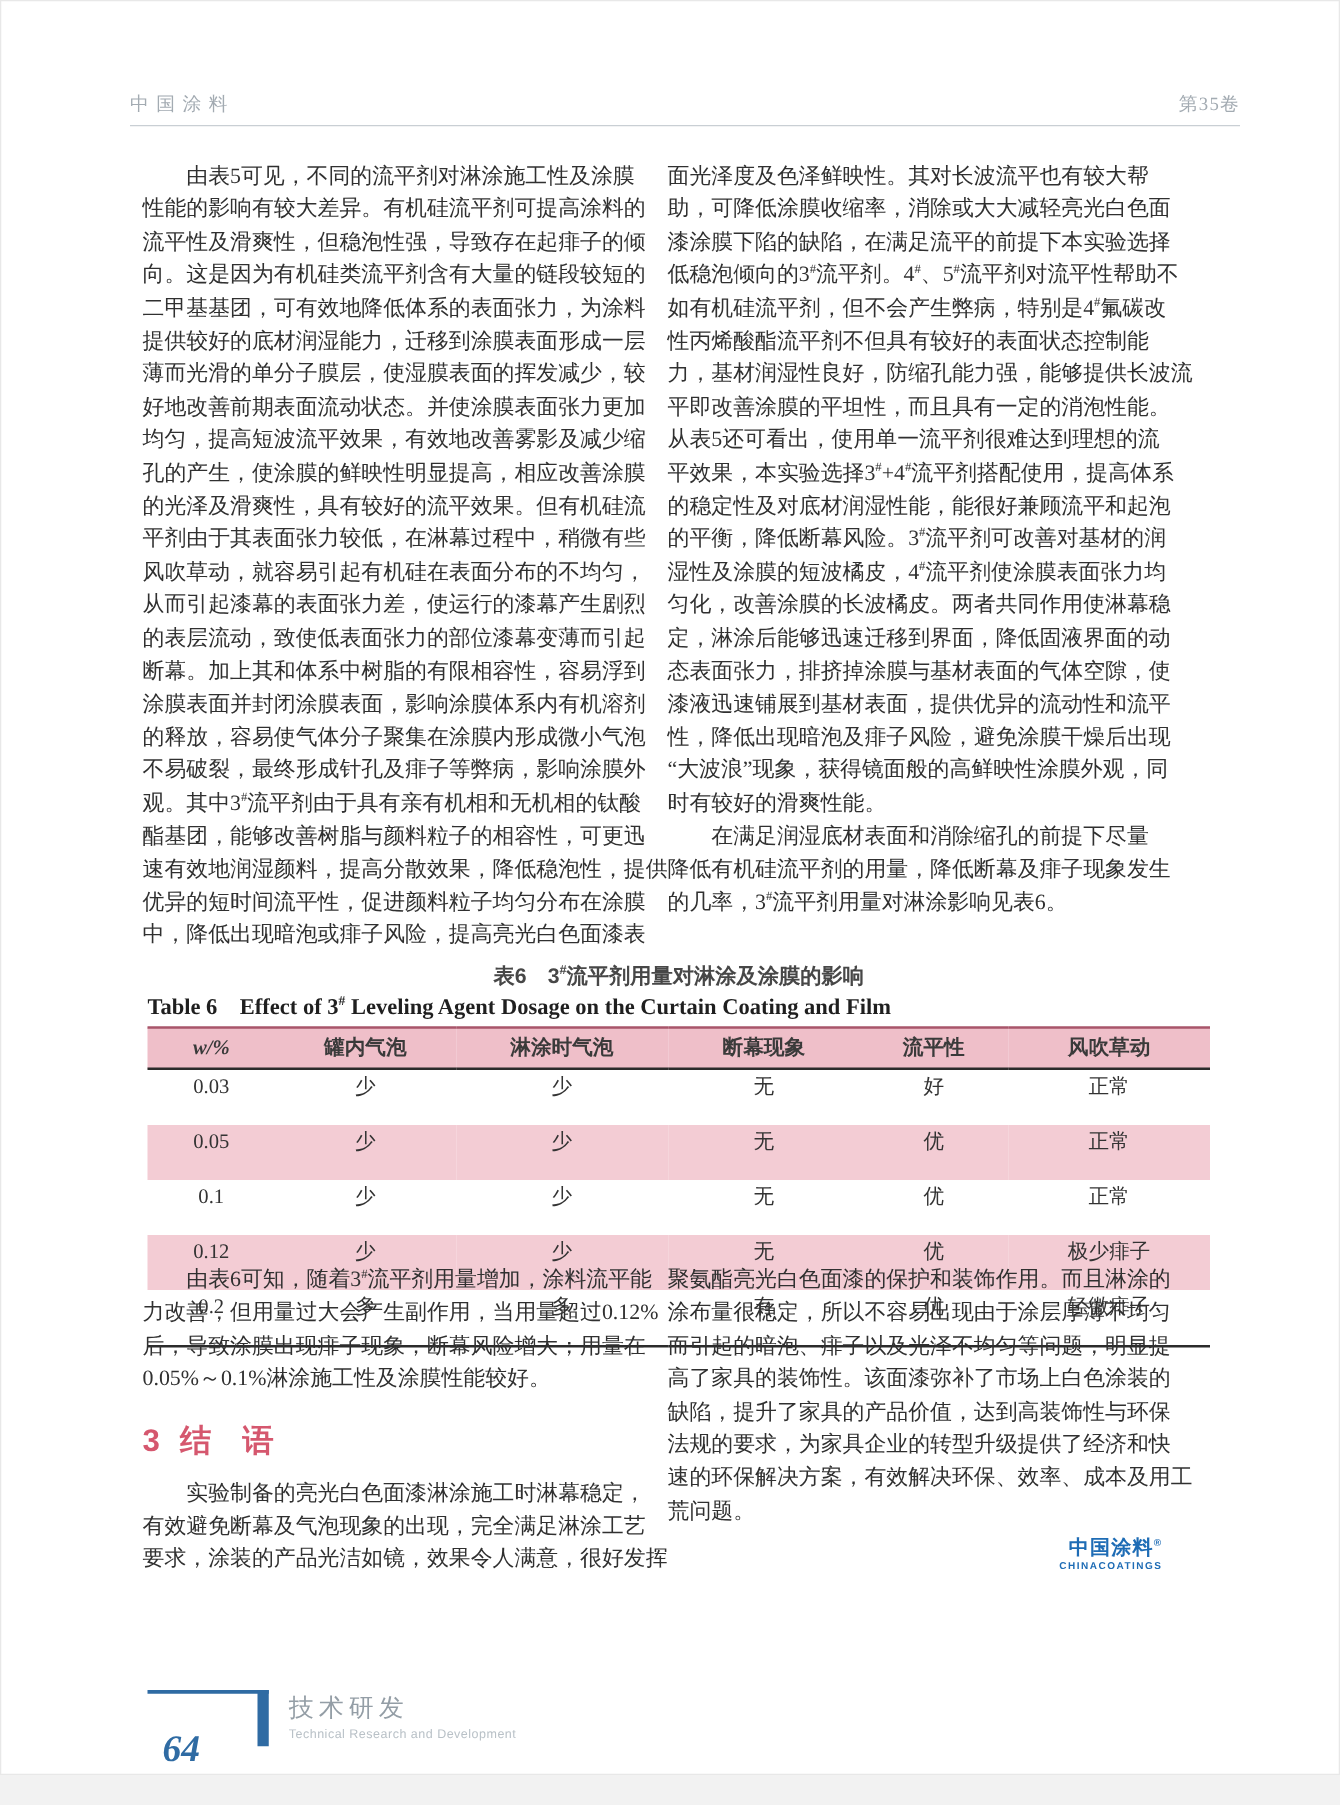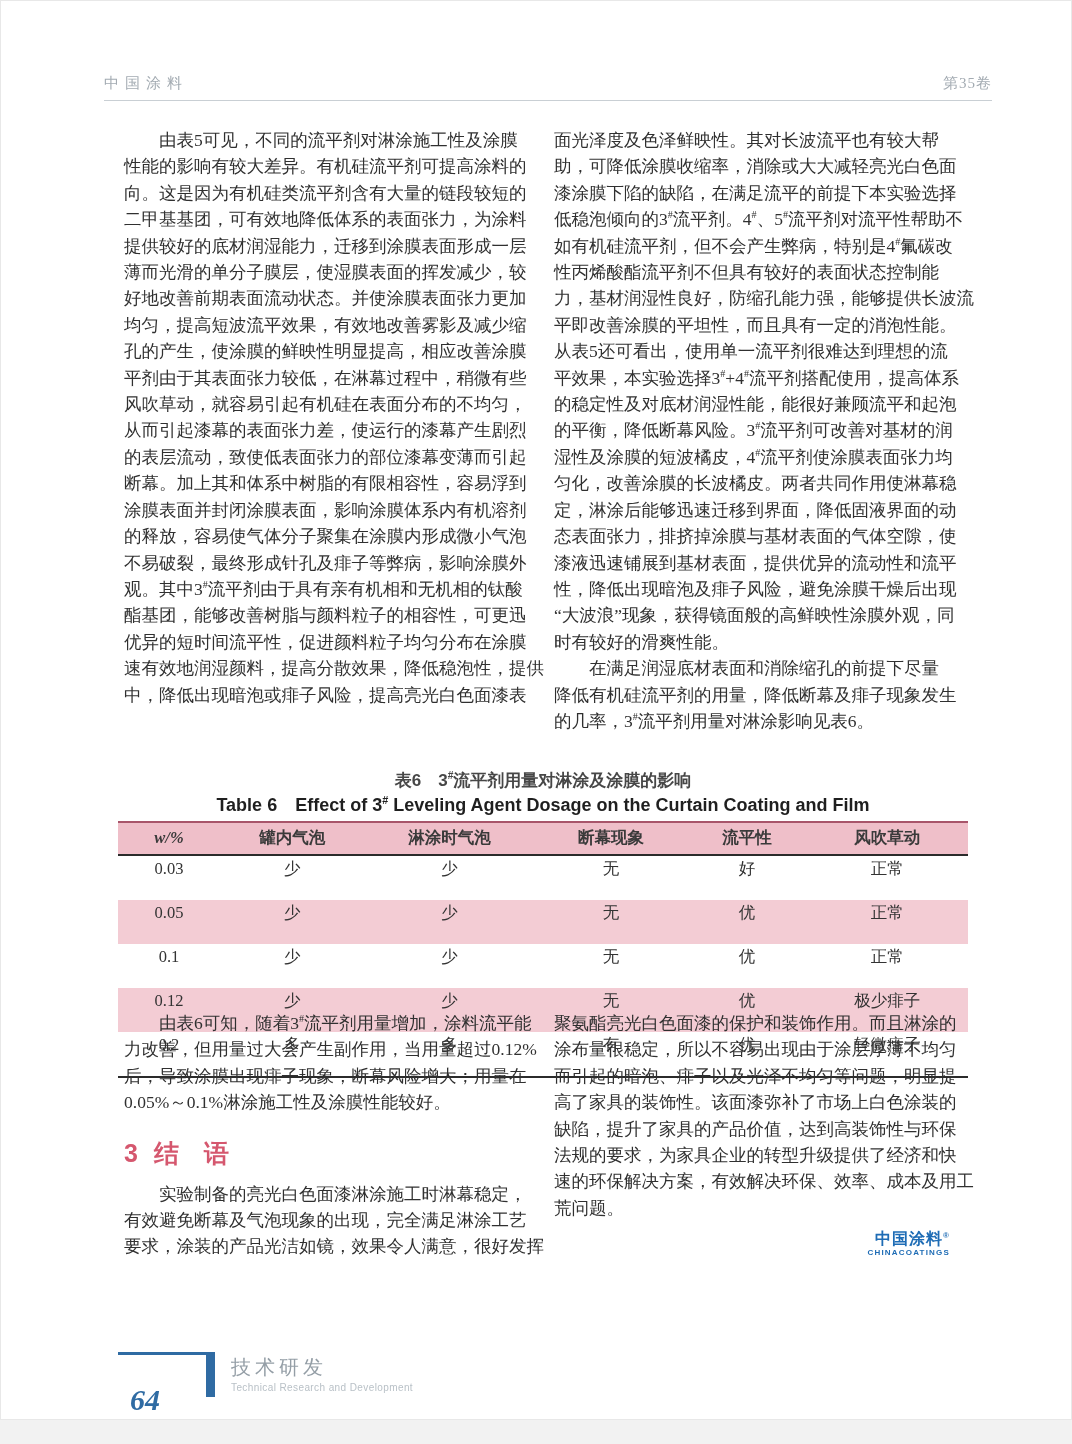"由表5可见，不同的流平剂对淋涂施工性及涂膜" .two-col { gap: 10px -> none; left: 124px -> 114px }
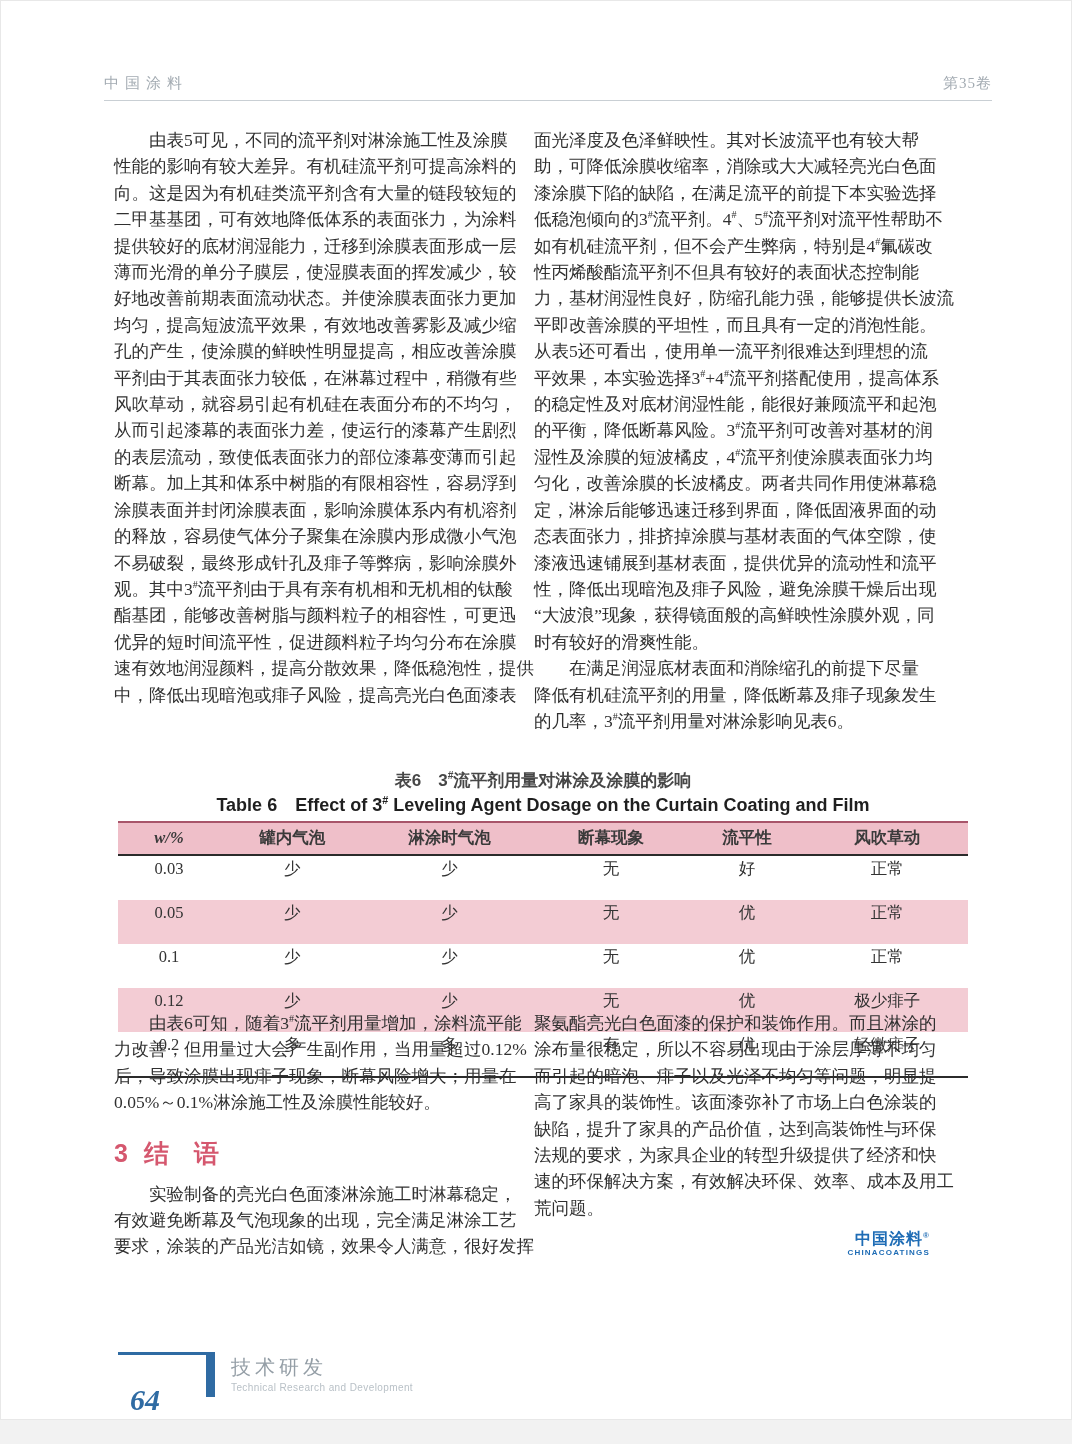"流平性及滑爽性，但稳泡性强，导致存在起痱子的倾" div.tline { html: none -> <div>流平性及滑爽性，但稳泡性强，导致存在起痱子的倾</div> }
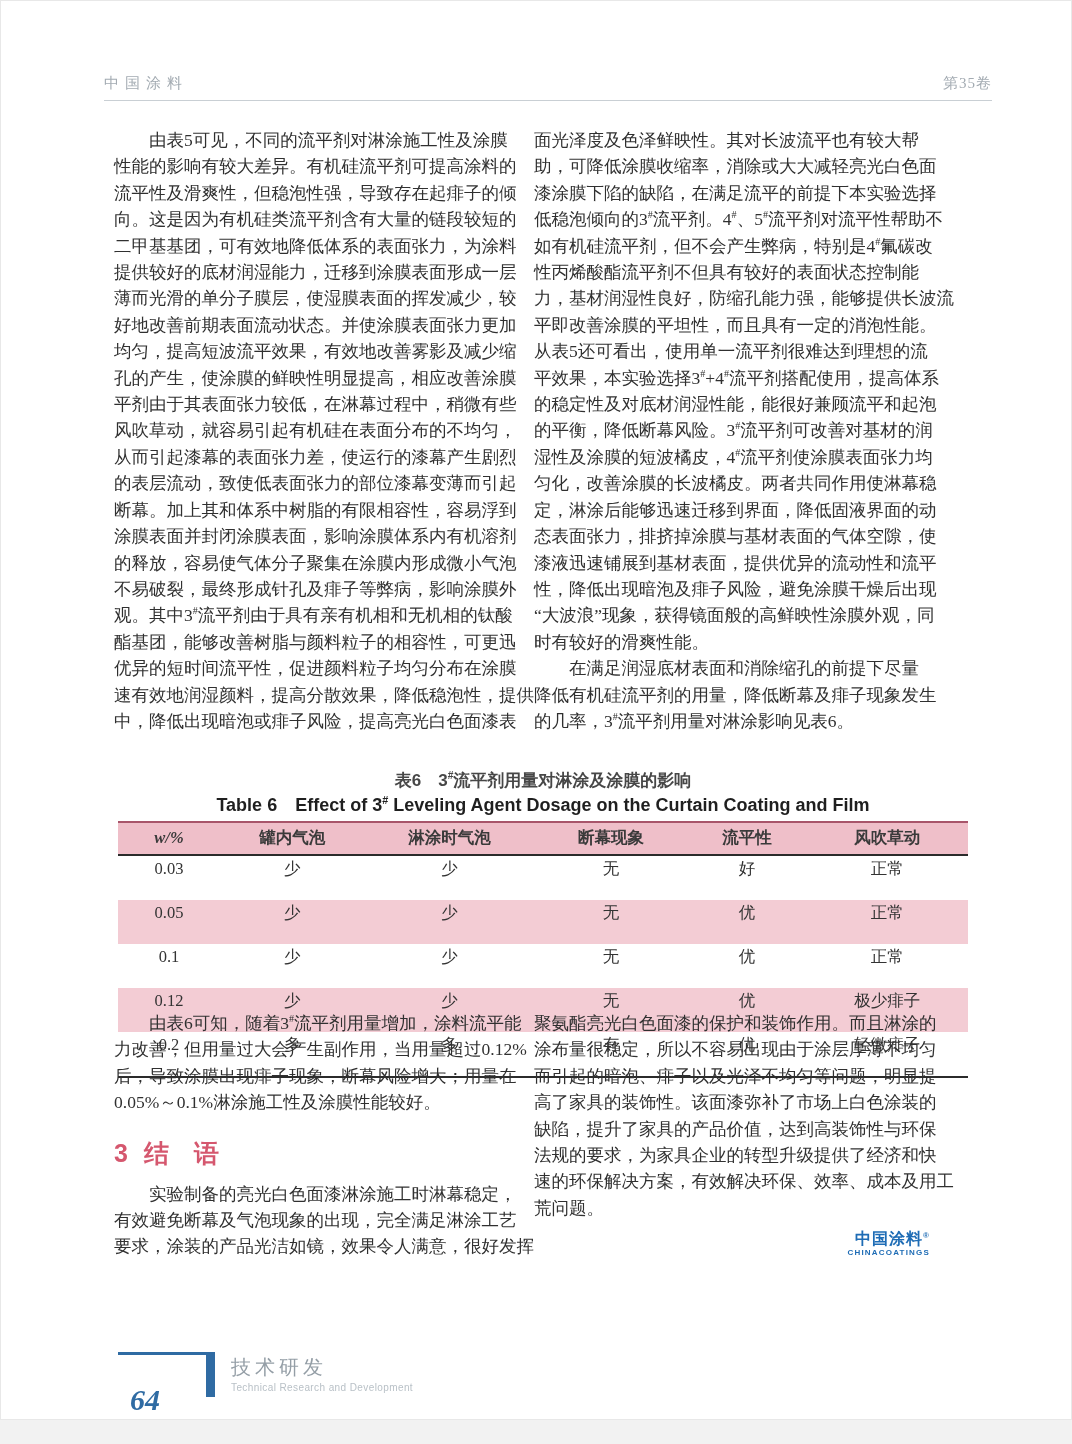"的光泽及滑爽性，具有较好的流平效果。但有机硅流" div.tline { html: none -> <div>的光泽及滑爽性，具有较好的流平效果。但有机硅流</div> }
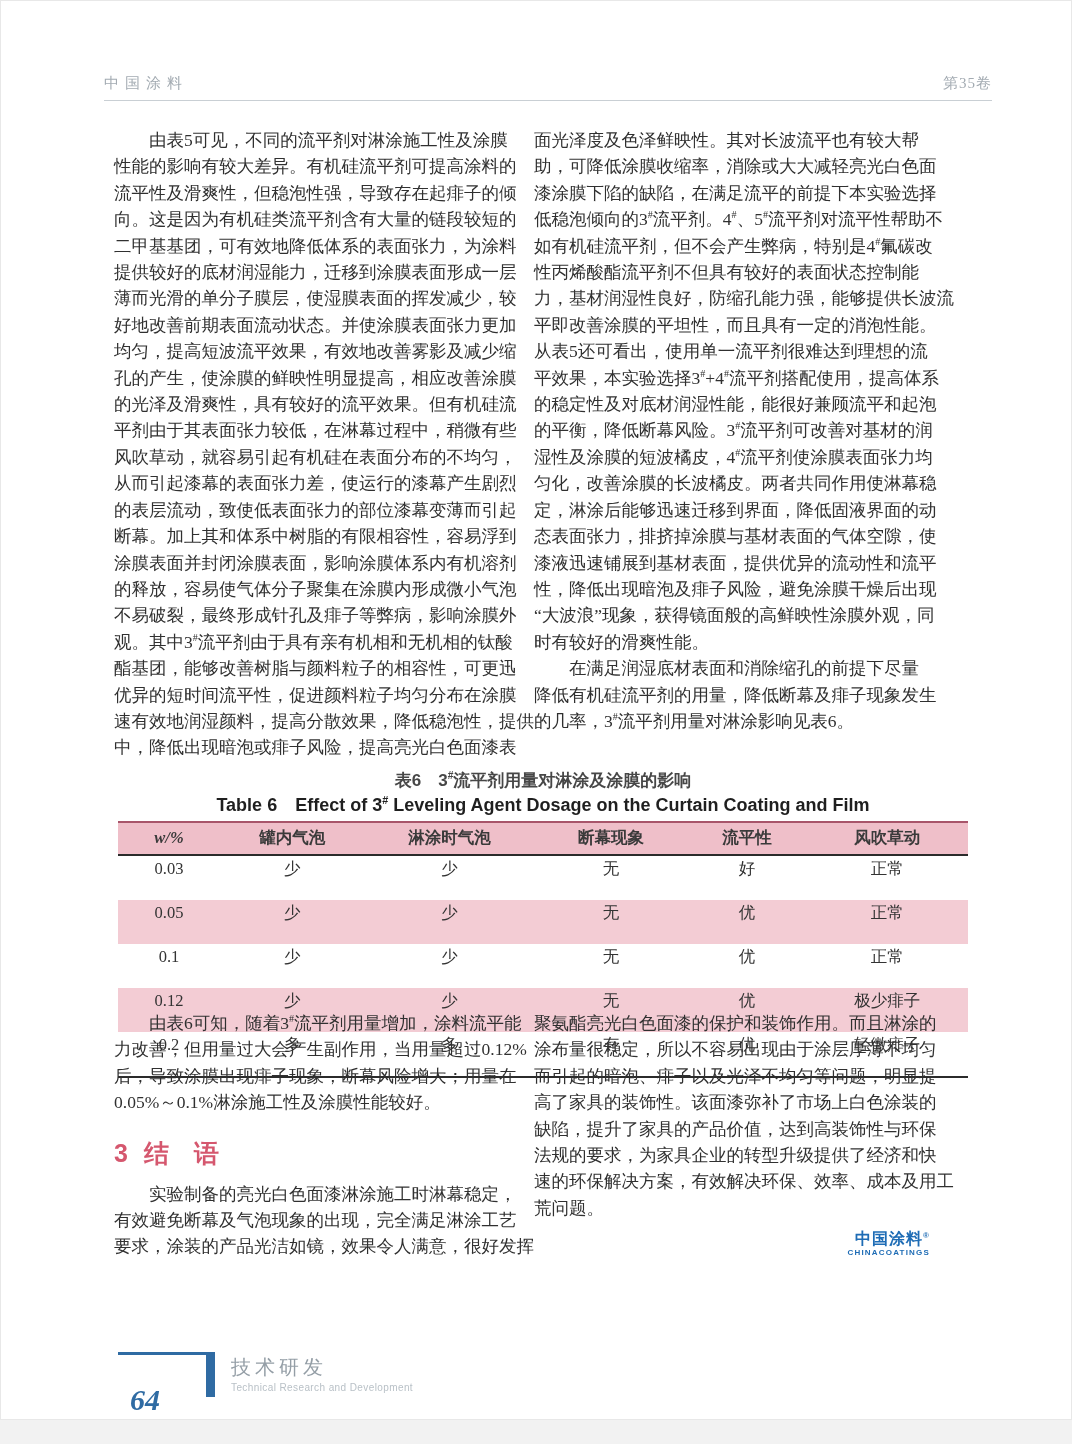"优异的短时间流平性，促进颜料粒子均匀分布在涂膜" div.tline { order: before "速有效地润湿颜料，提高分散效果，降低稳泡性，提供" -> after "速有效地润湿颜料，提高分散效果，降低稳泡性，提供" }
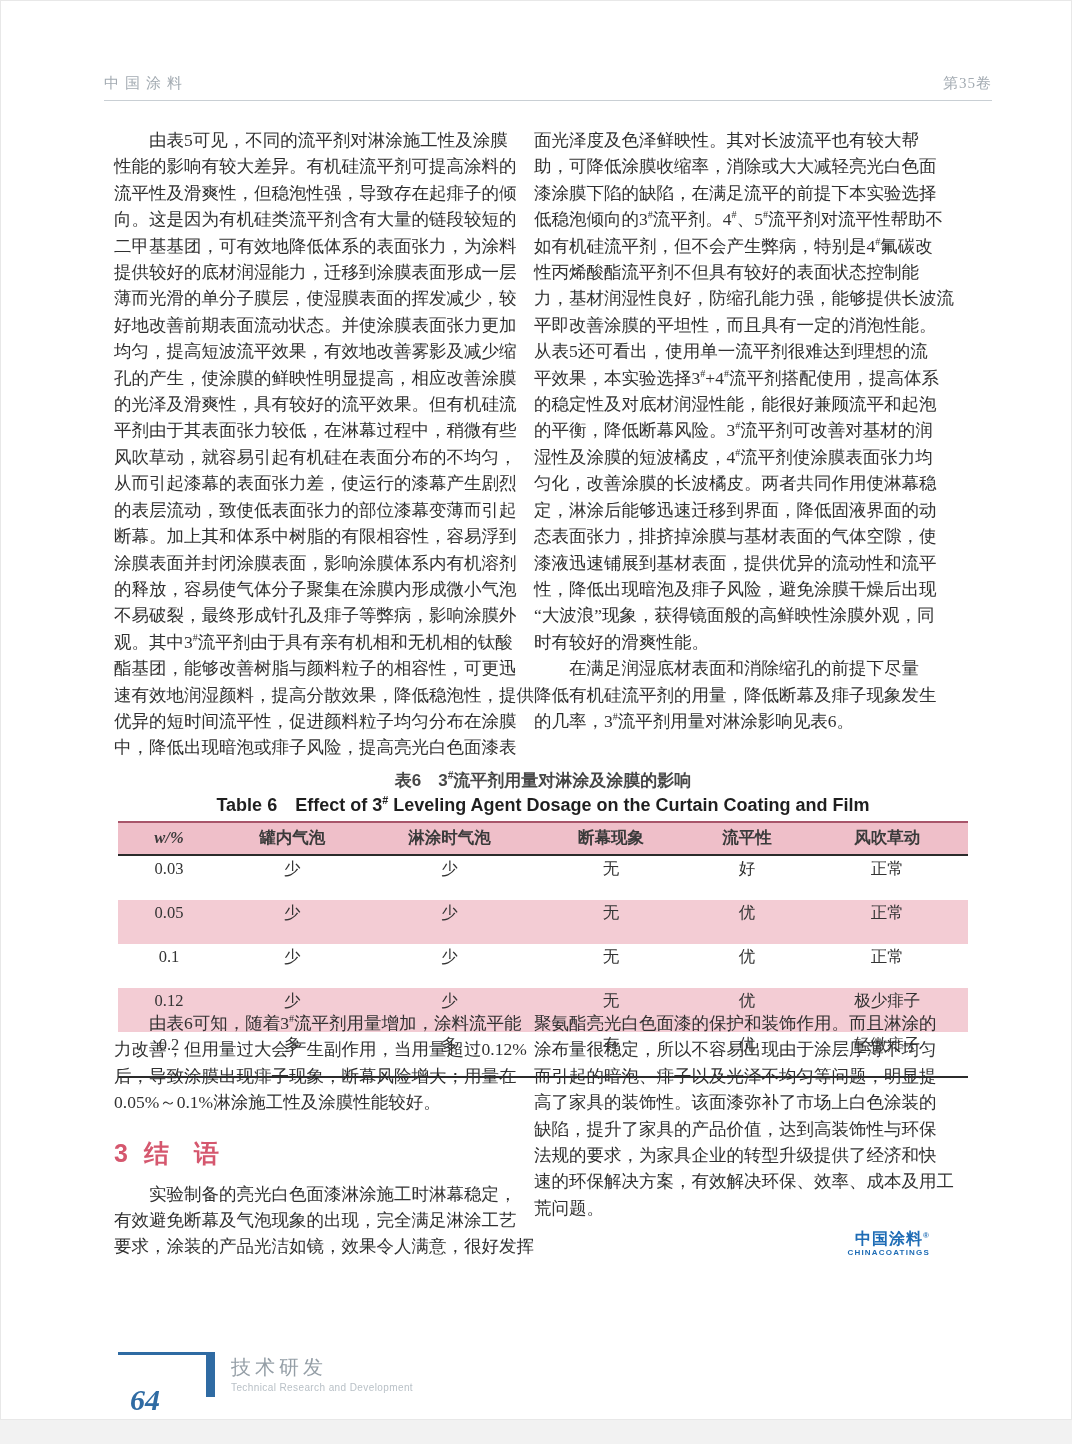"Table 6 Effect of 3#" .cap-en { font-family: Liberation Sans, sans-serif -> Liberation Serif, serif; text-align: center -> left }
